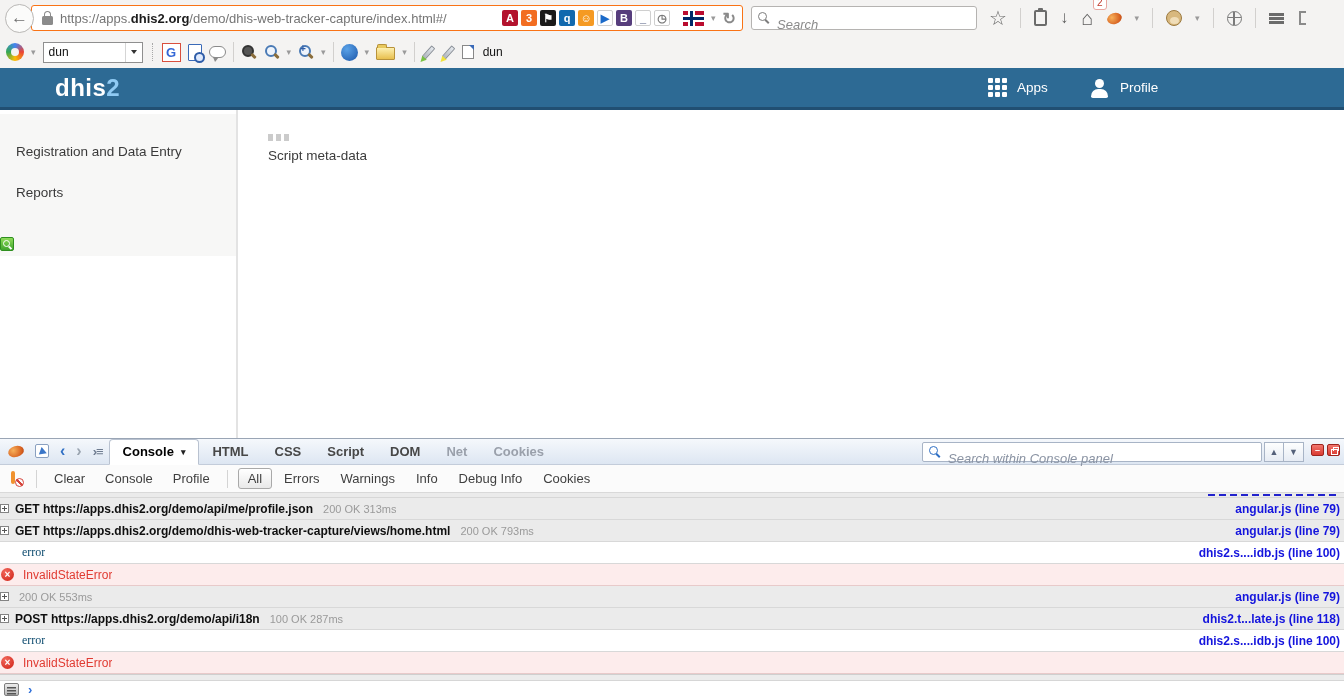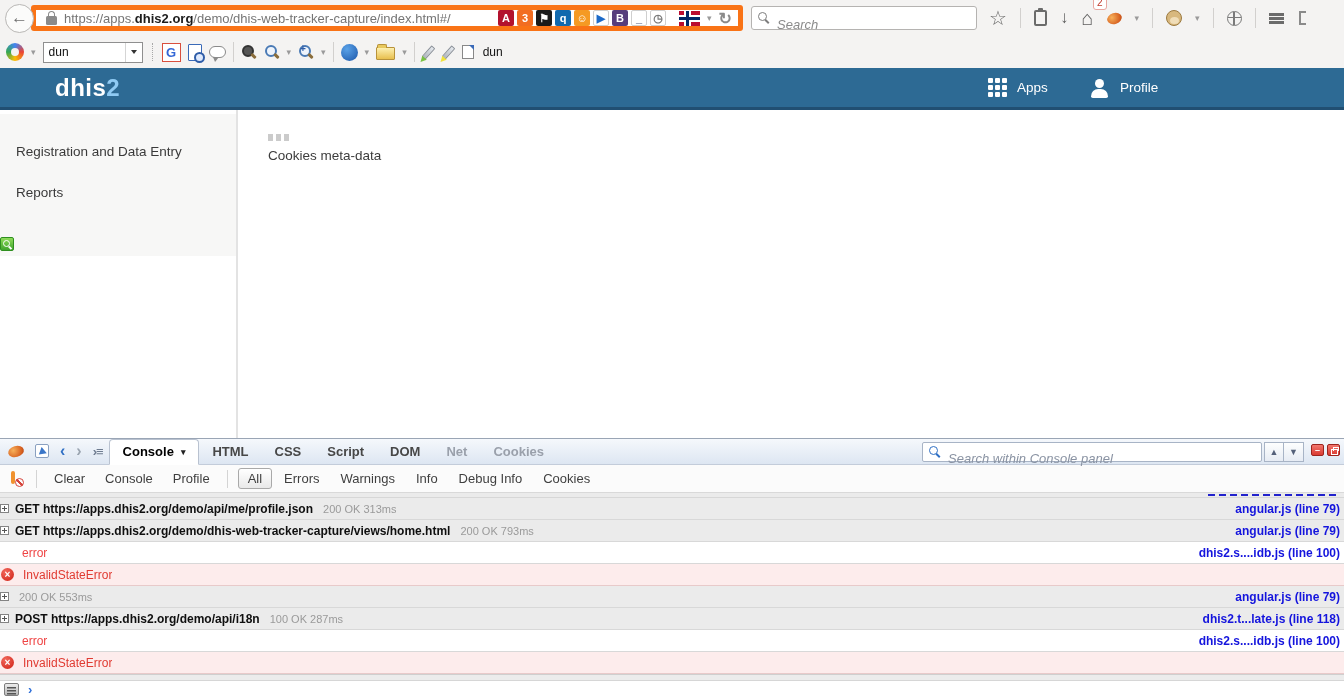"https://apps.dhis2.org/demo/dhis-web-tra" .urlbar { border: 5px solid #f97316 -> 1px solid #f97316 }
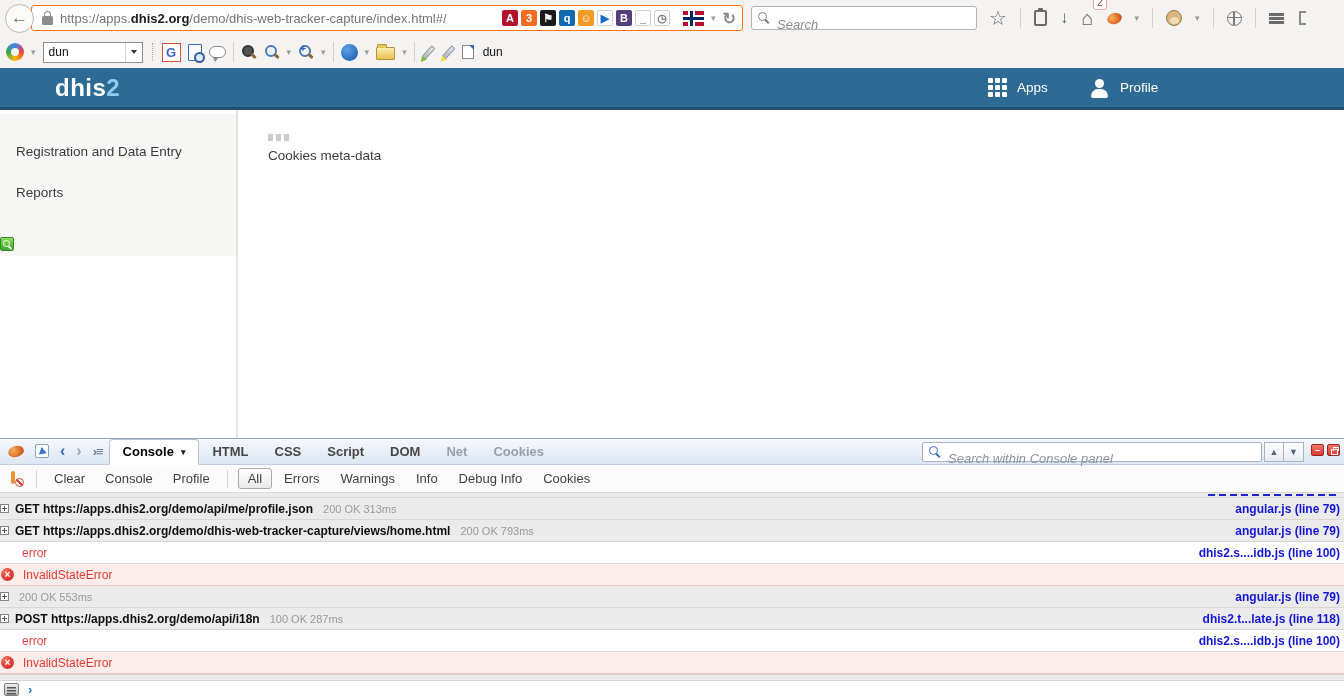"Cookies meta-data" div.loading-text { text: Cookies -> Script }
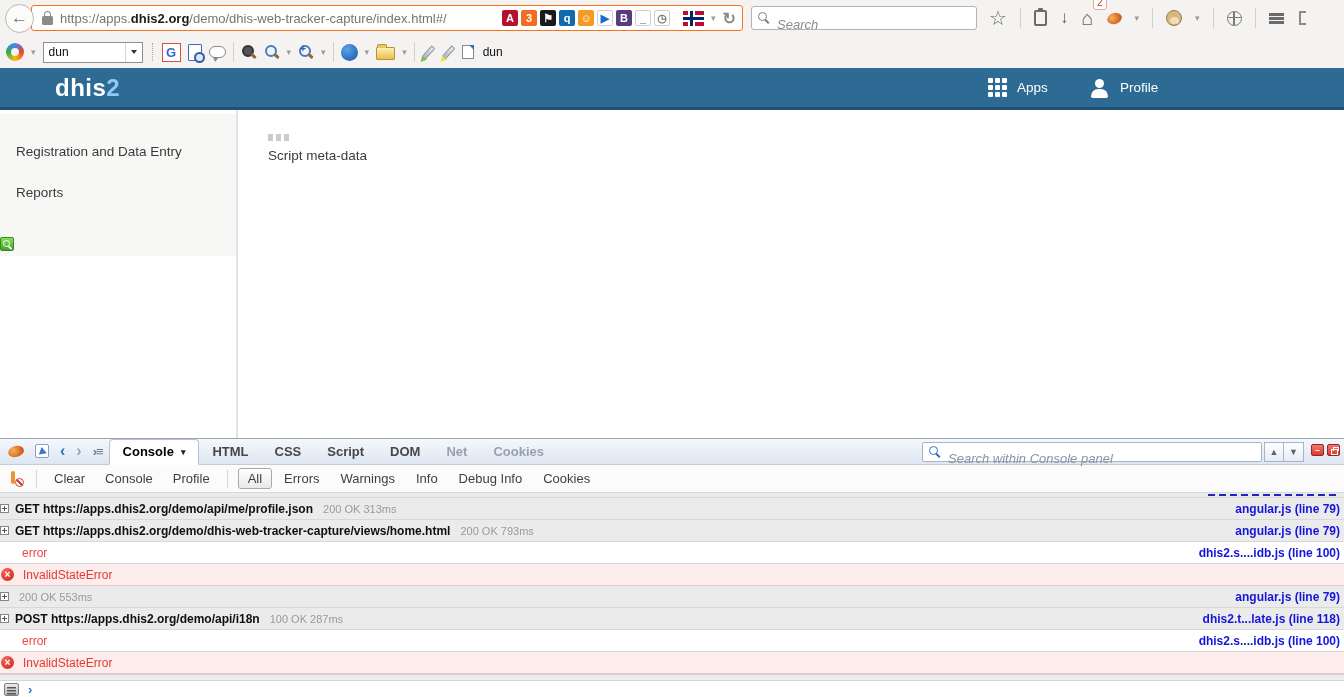"error" .log-text { color: #ef4444 -> #0c4a6e; font-family: Liberation Sans, sans-serif -> Liberation Serif, serif }
